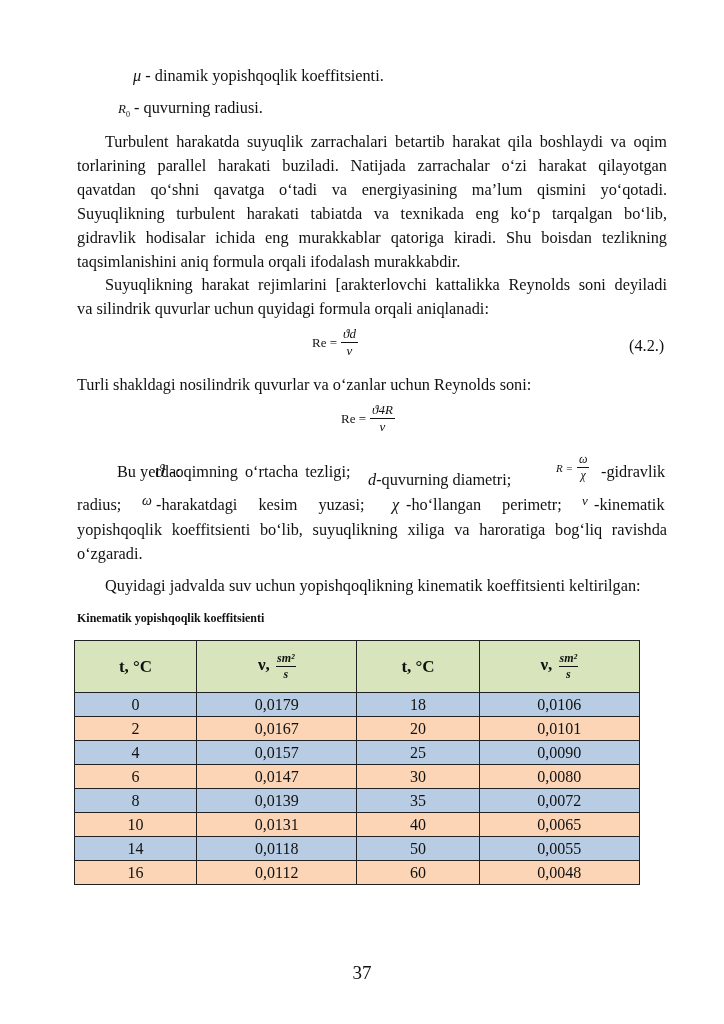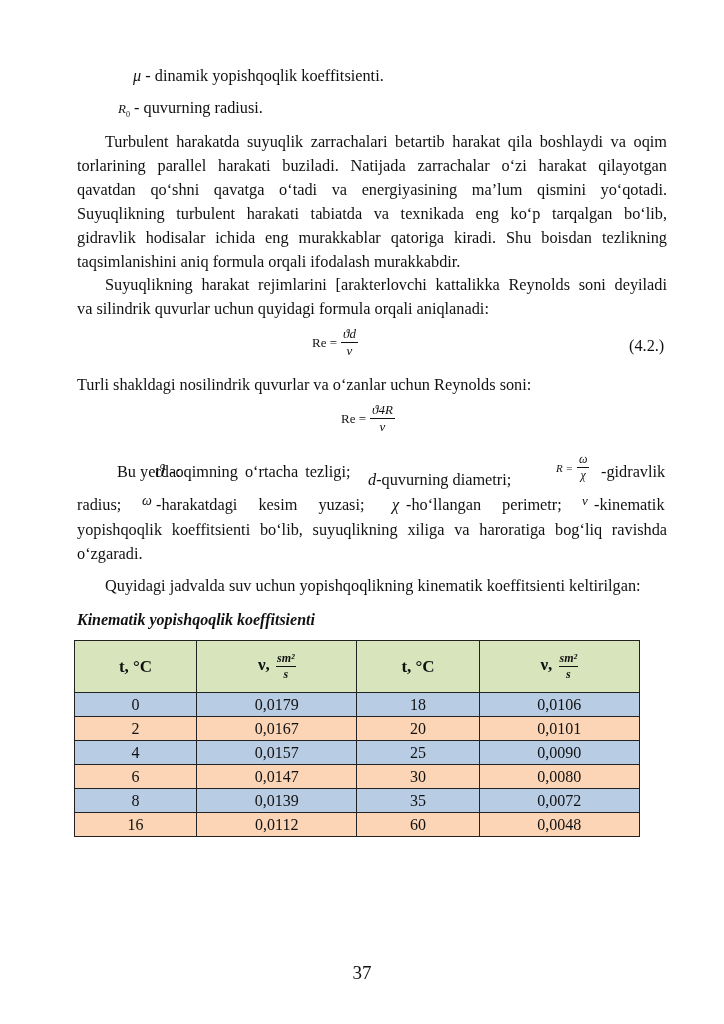"Kinematik yopishqoqlik koeffitsienti" .caption { font-size: 16px -> 12px; font-style: italic -> none }
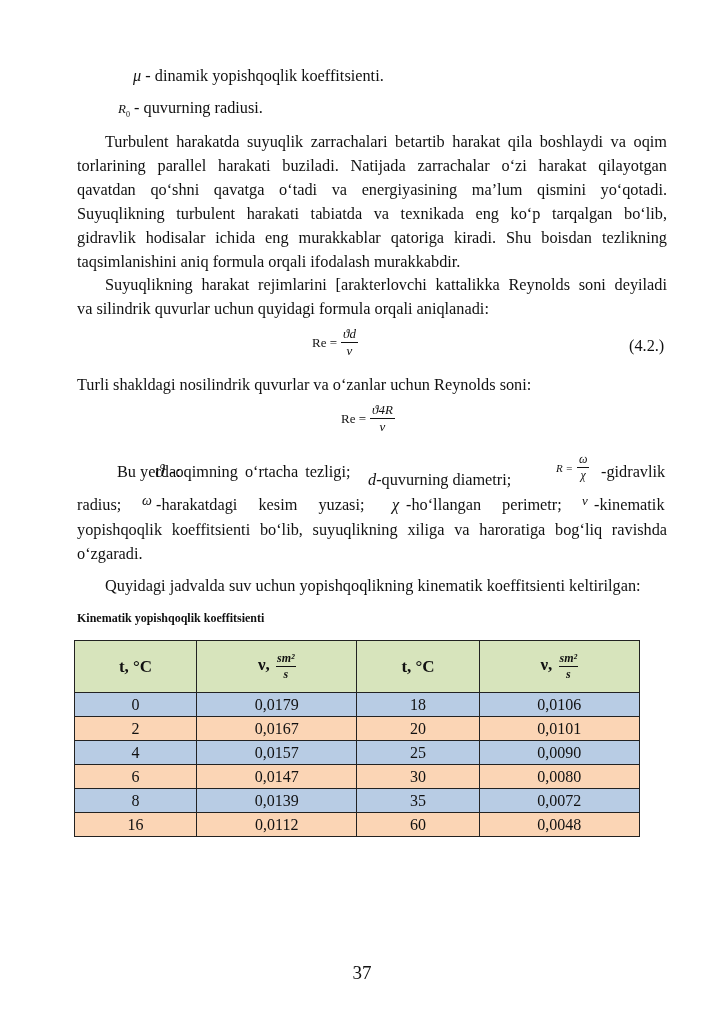"10" tr.peach { html: none -> <tr> <td>10</td> <td>0,0131</td> <td>40</td> <td>0,0065</td> </tr> }
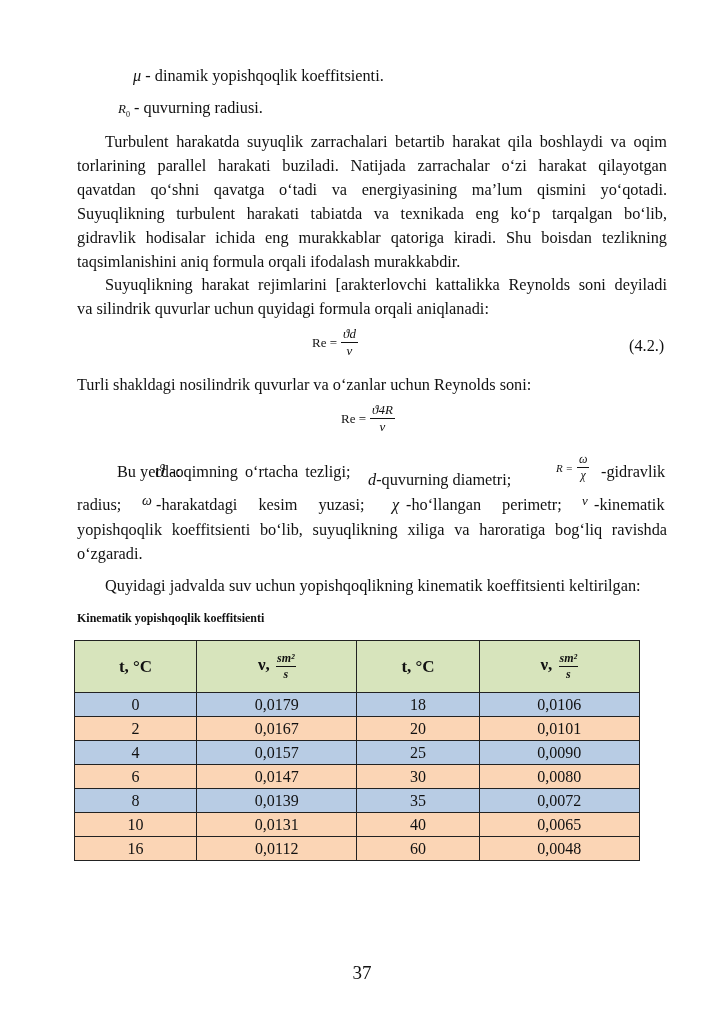"14" tr.blue { html: none -> <tr> <td>14</td> <td>0,0118</td> <td>50</td> <td>0,0055</td> </tr> }
